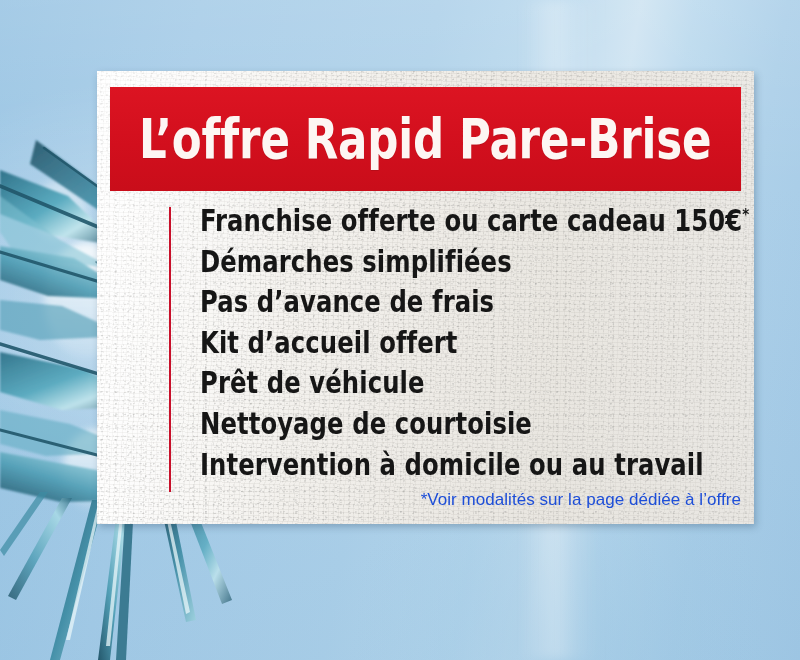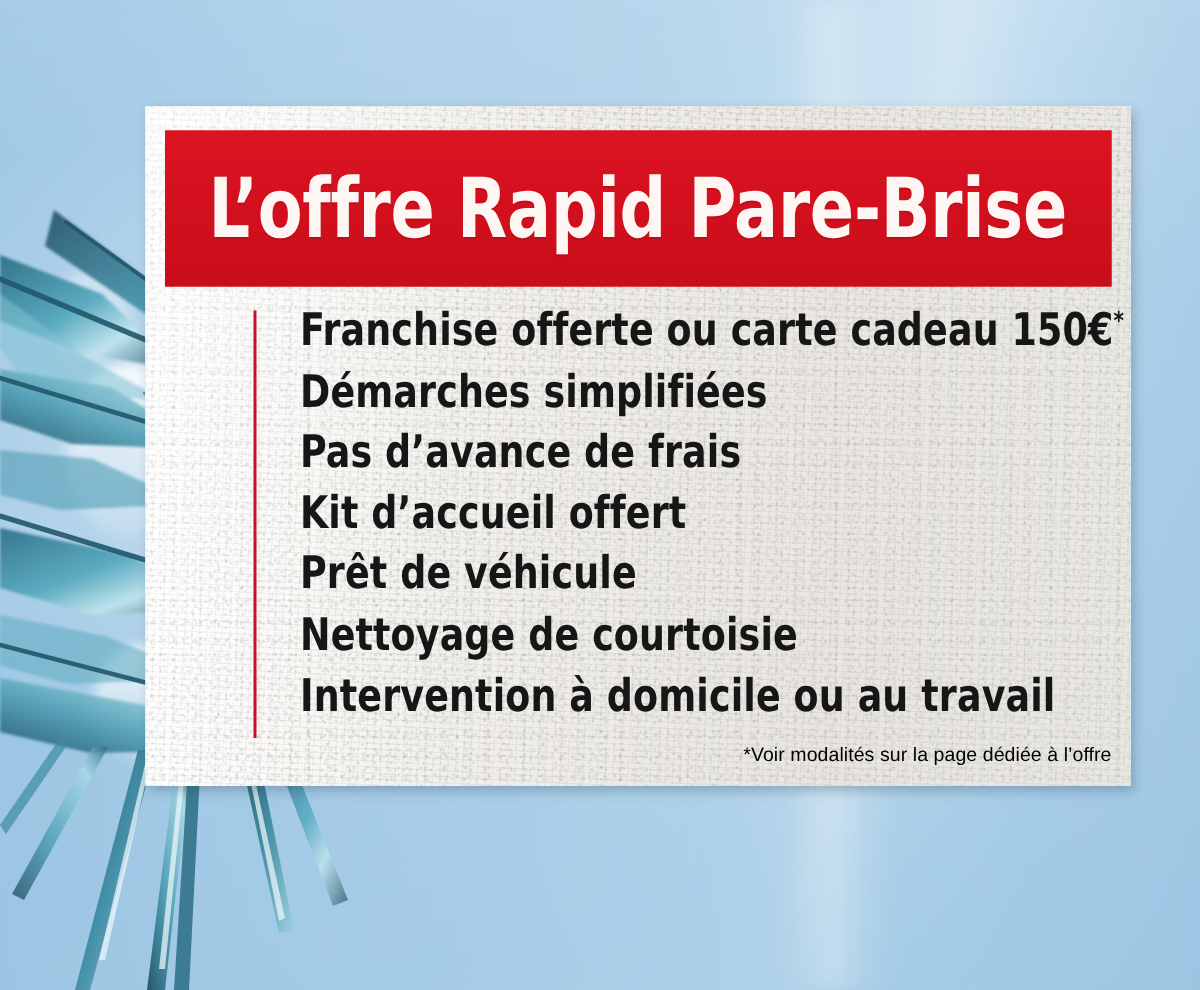"*Voir modalités sur la page" .footnote { color: #000000 -> #1d4ed8; font-size: 13px -> 17px }
